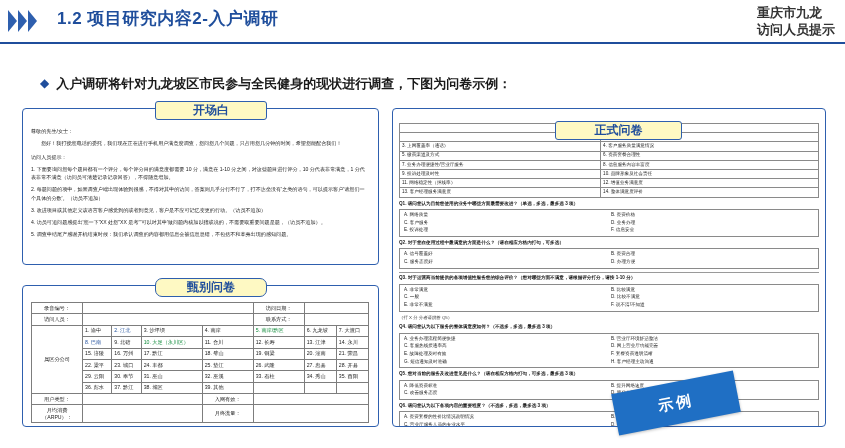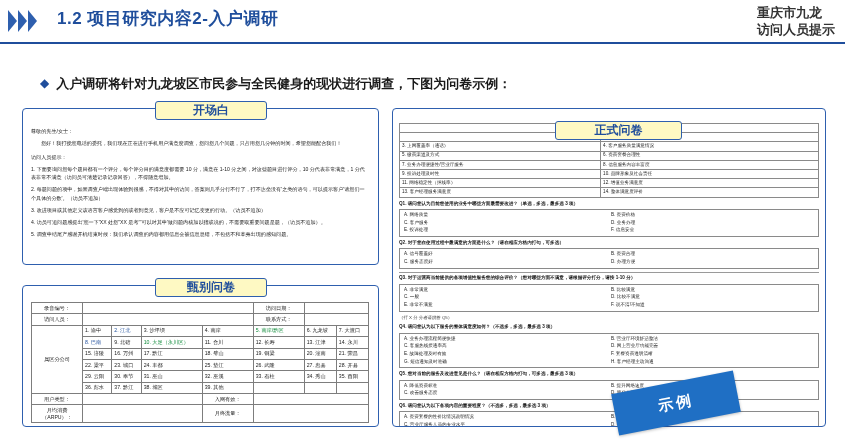"甄别问卷" #title-select { border-radius: none -> 7px }
